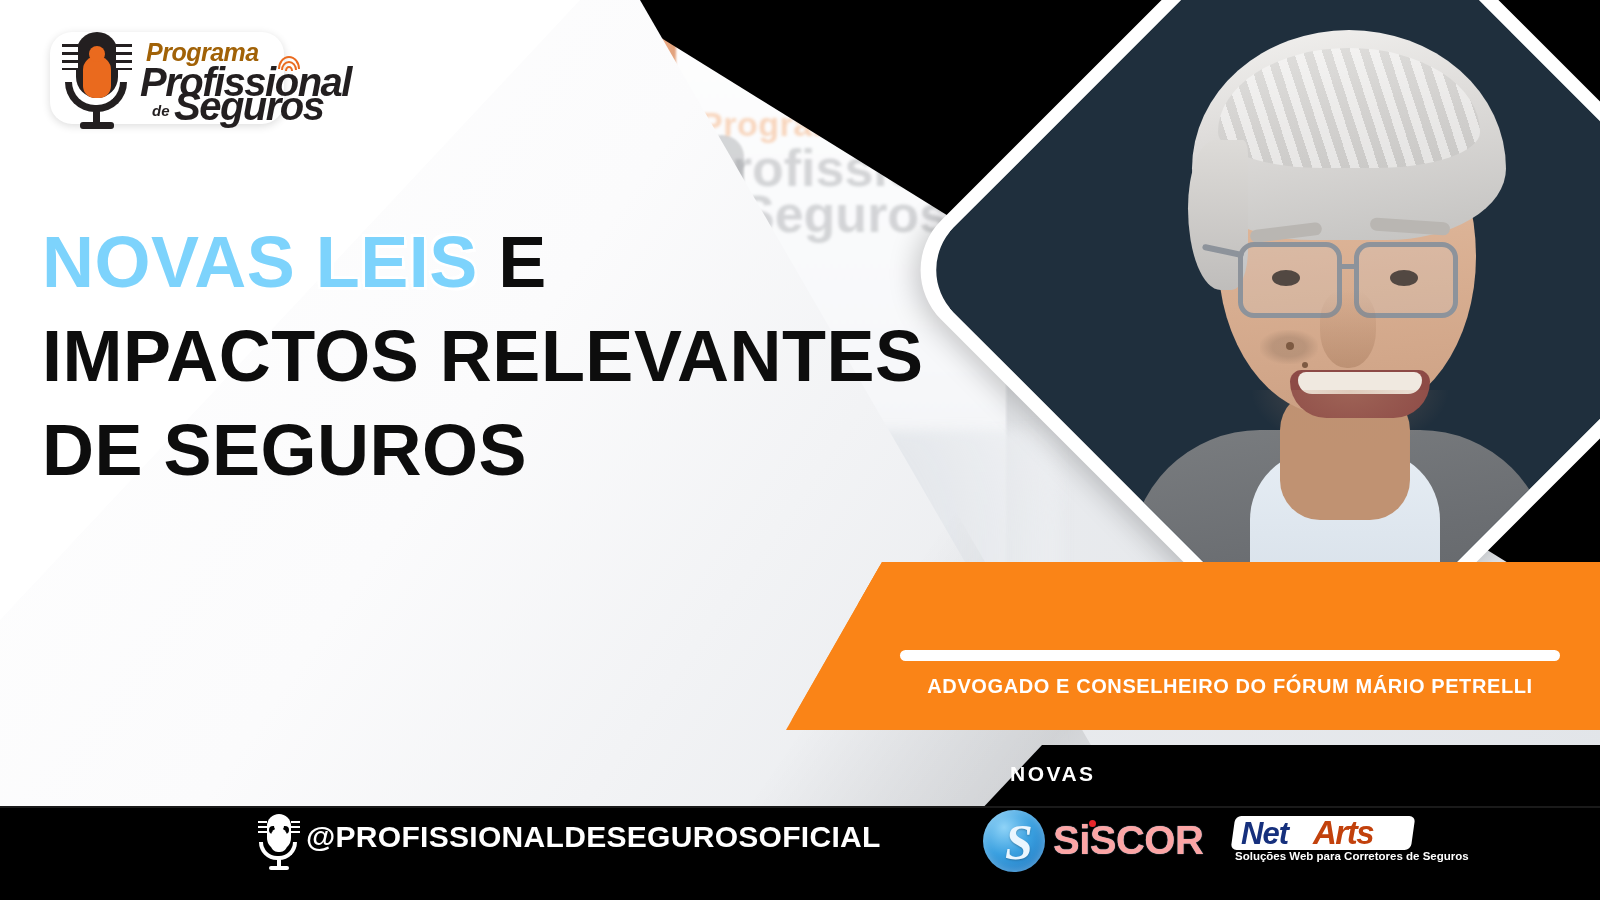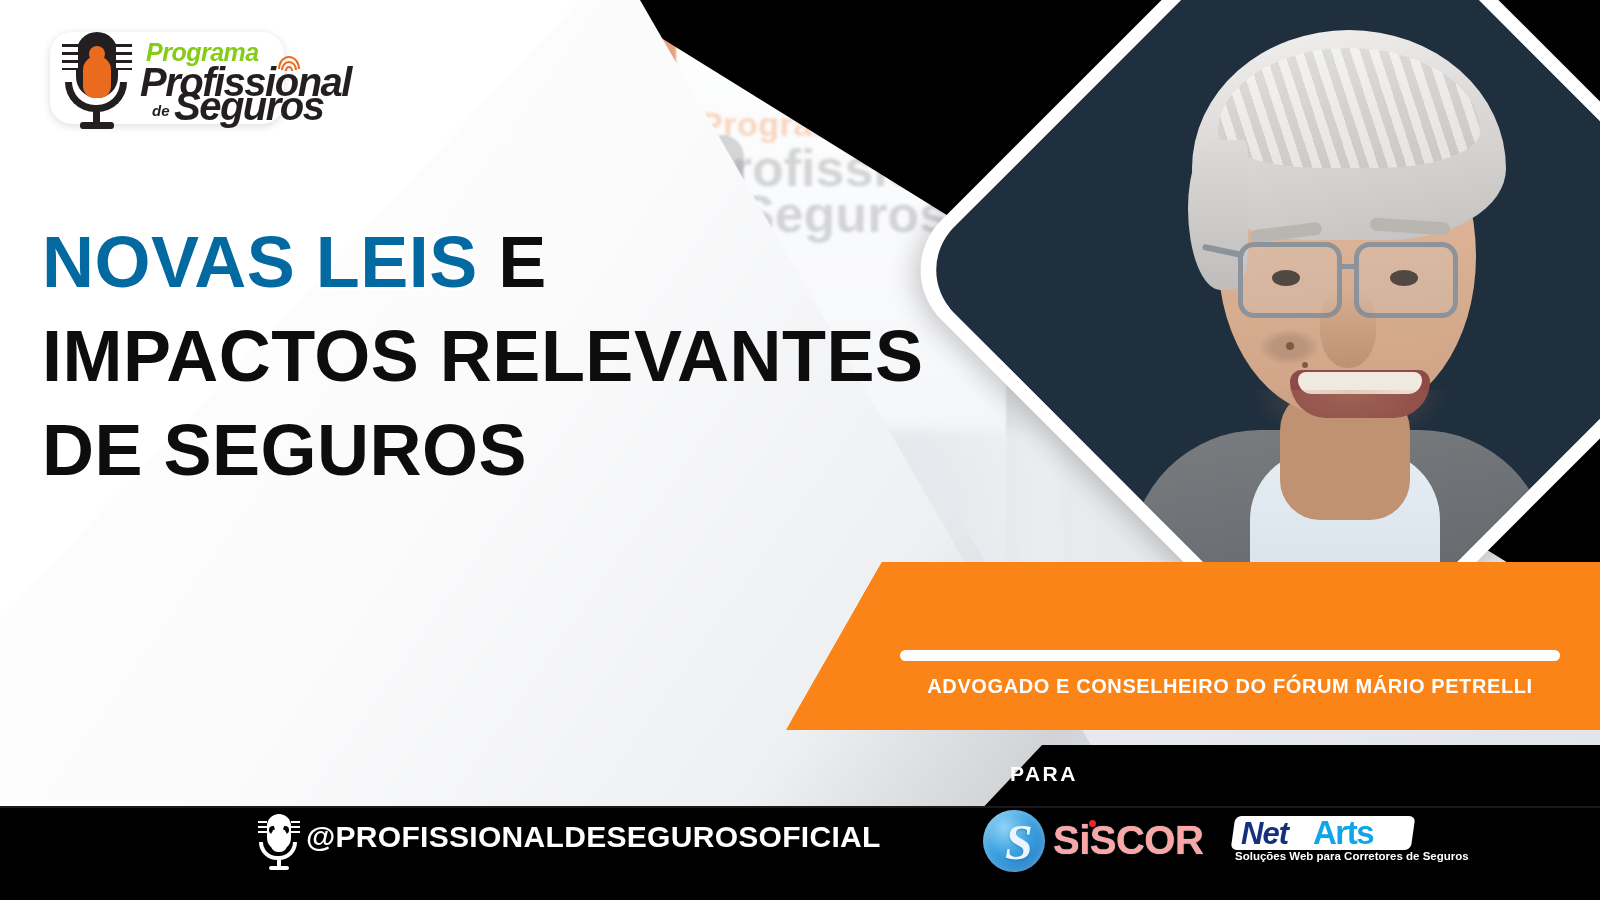"Programa" .logo-prog { color: #84cc16 -> #a16207 }
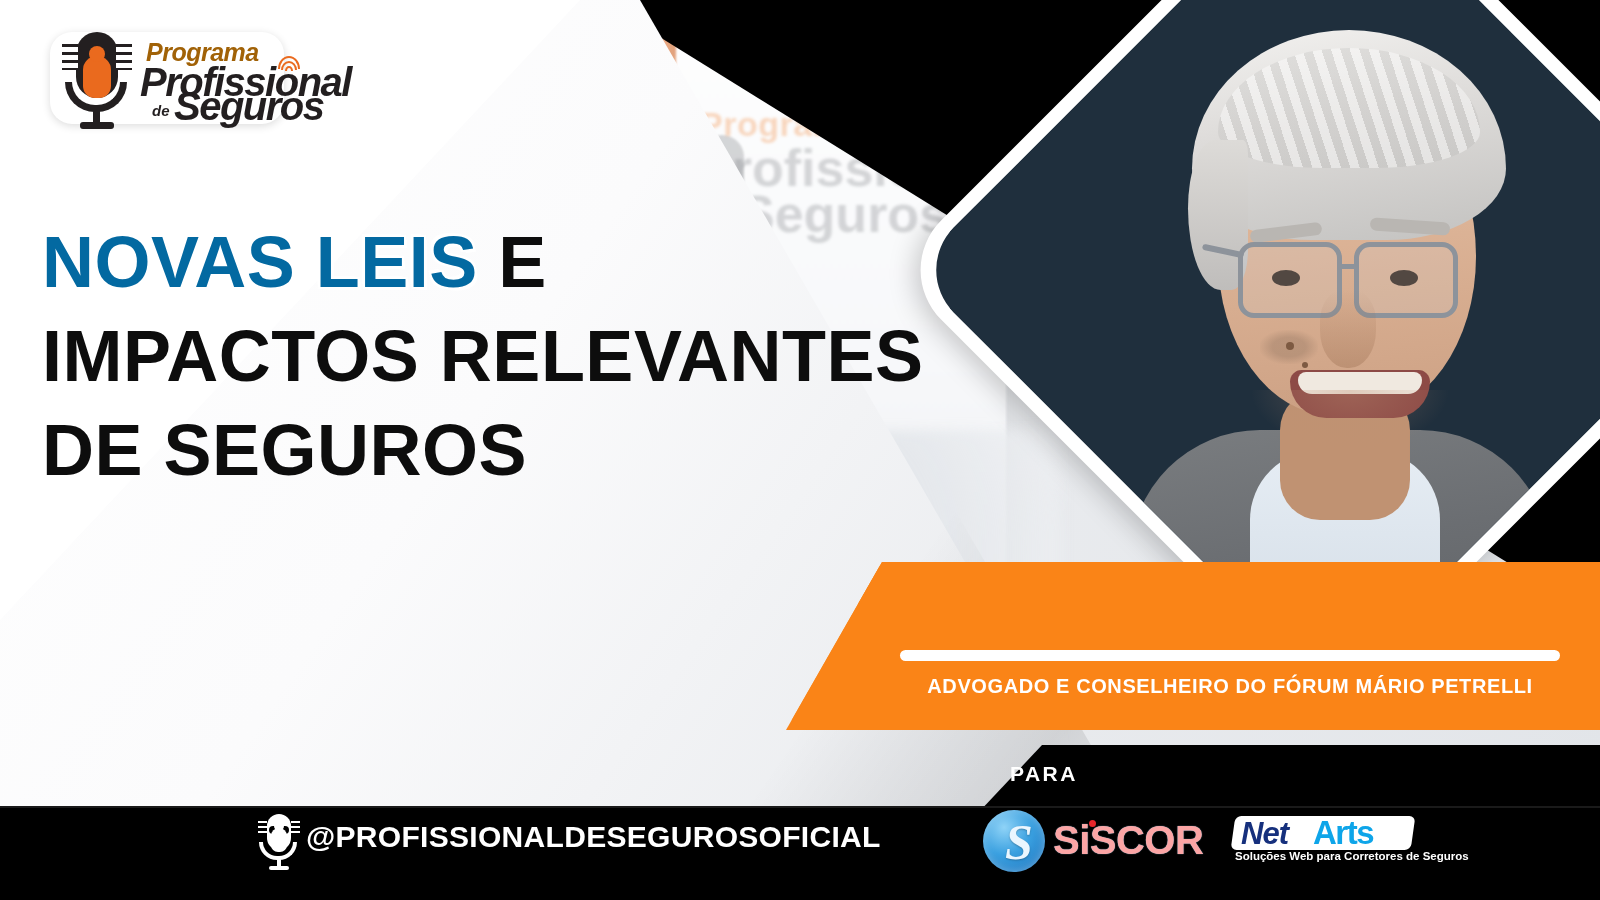"NOVAS LEIS" .title .orange { color: #0369a1 -> #7dd3fc }
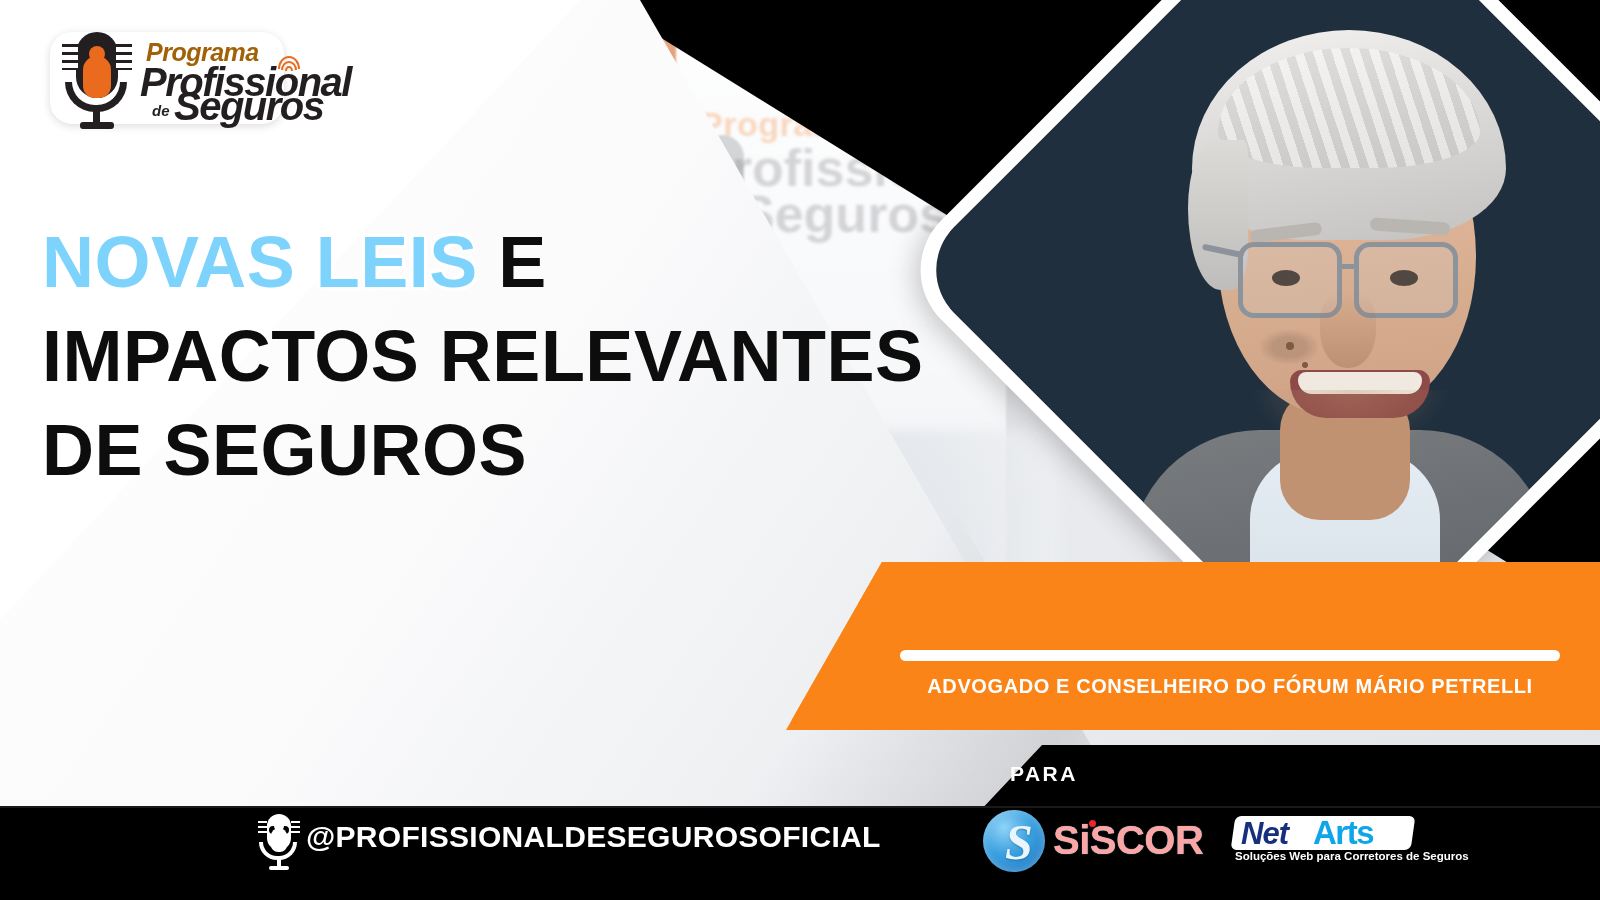"PARA" div.apoio-label { text: PARA -> NOVAS }
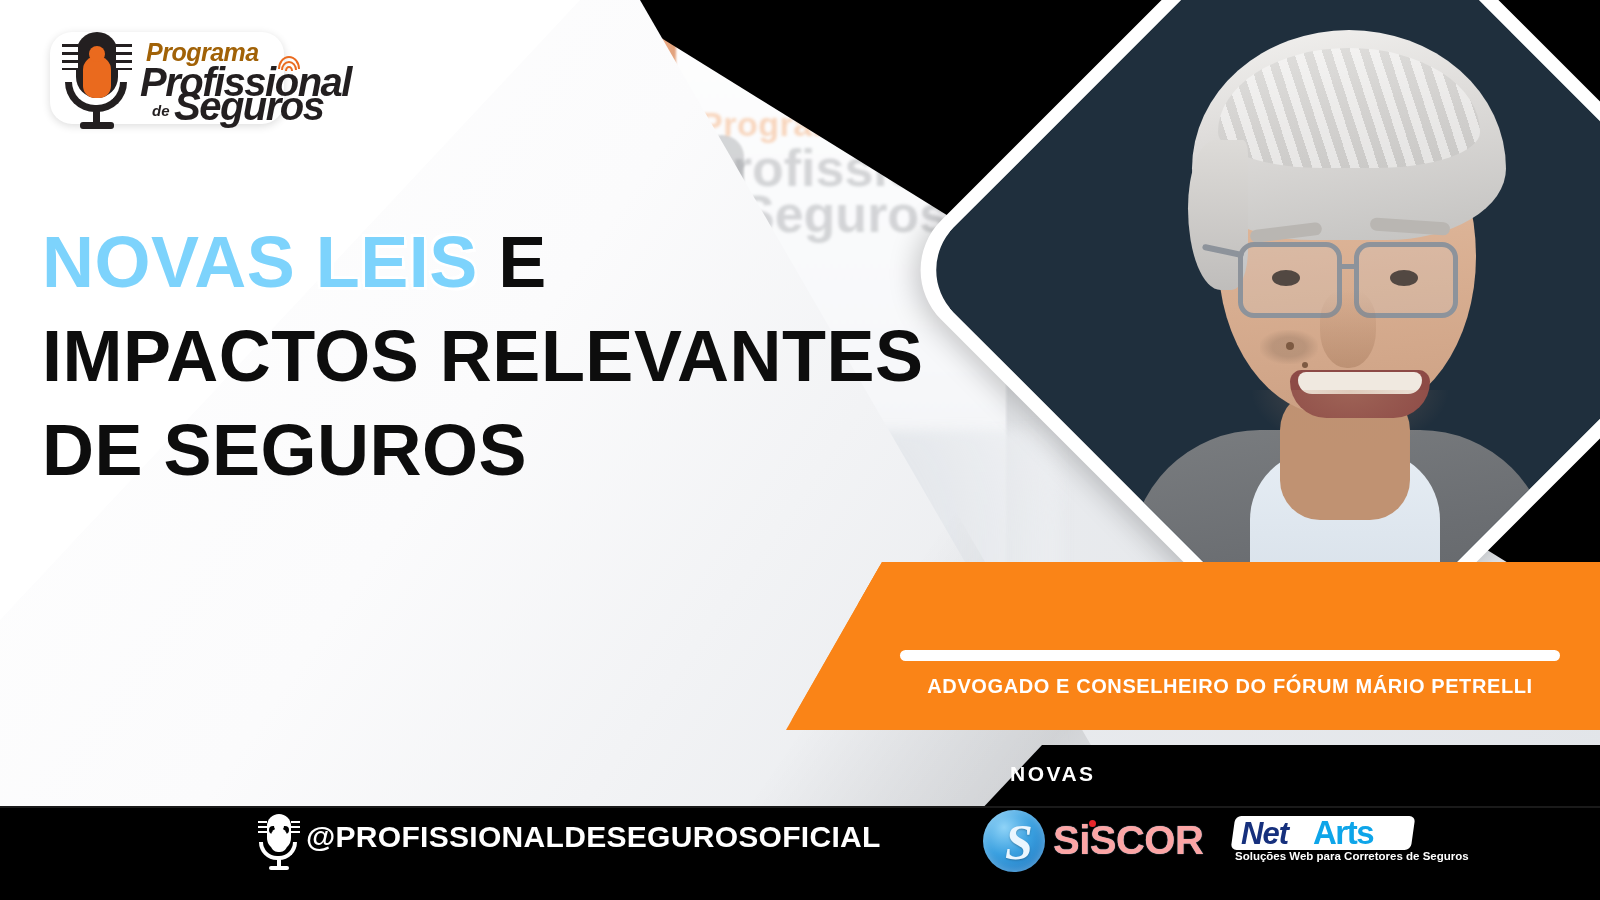"Arts" .na-arts { color: #0ea5e9 -> #c2410c; font-style: none -> italic }
